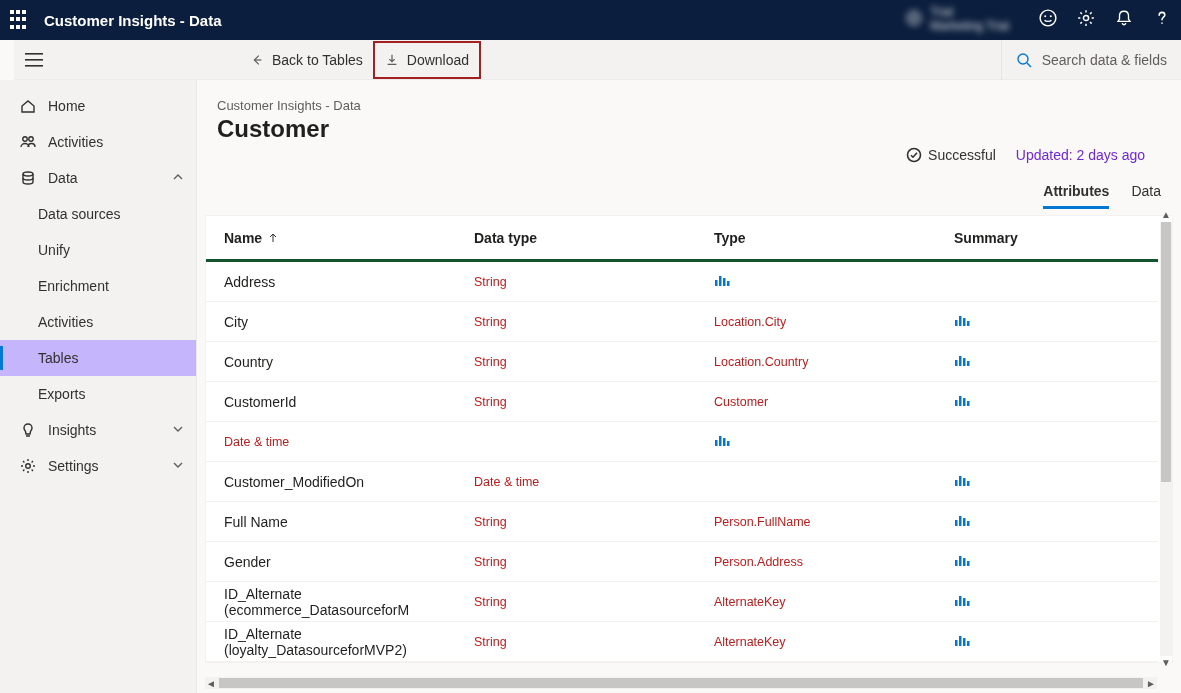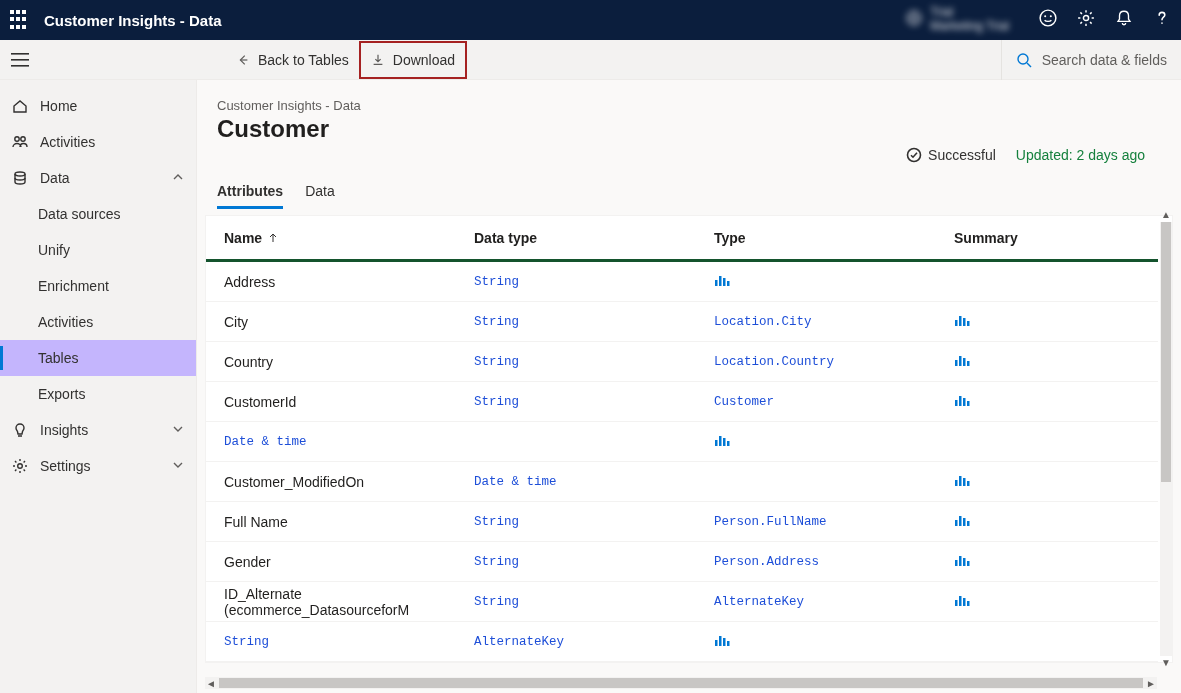"Back to Tables" .commandbar { margin-left: none -> 14px }
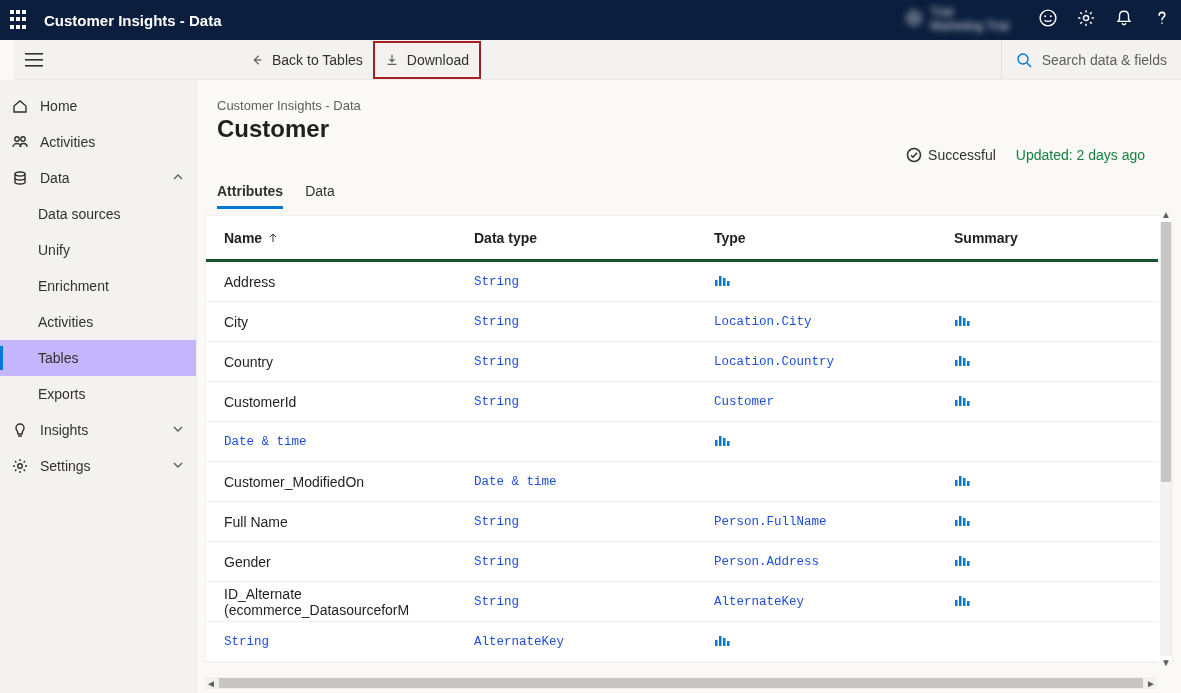"Home" .nav-item { padding: 0 12px -> 0 20px }
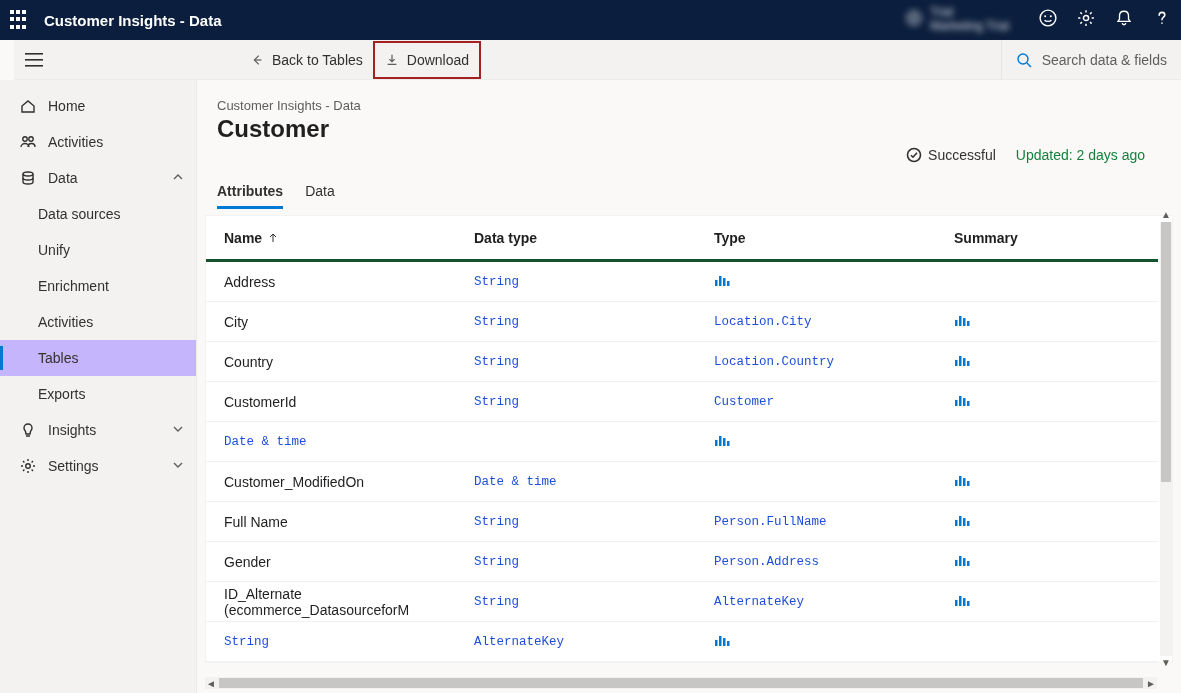"Updated: 2 days ago" .status-row .updated { color: #15803d -> #6d28d9 }
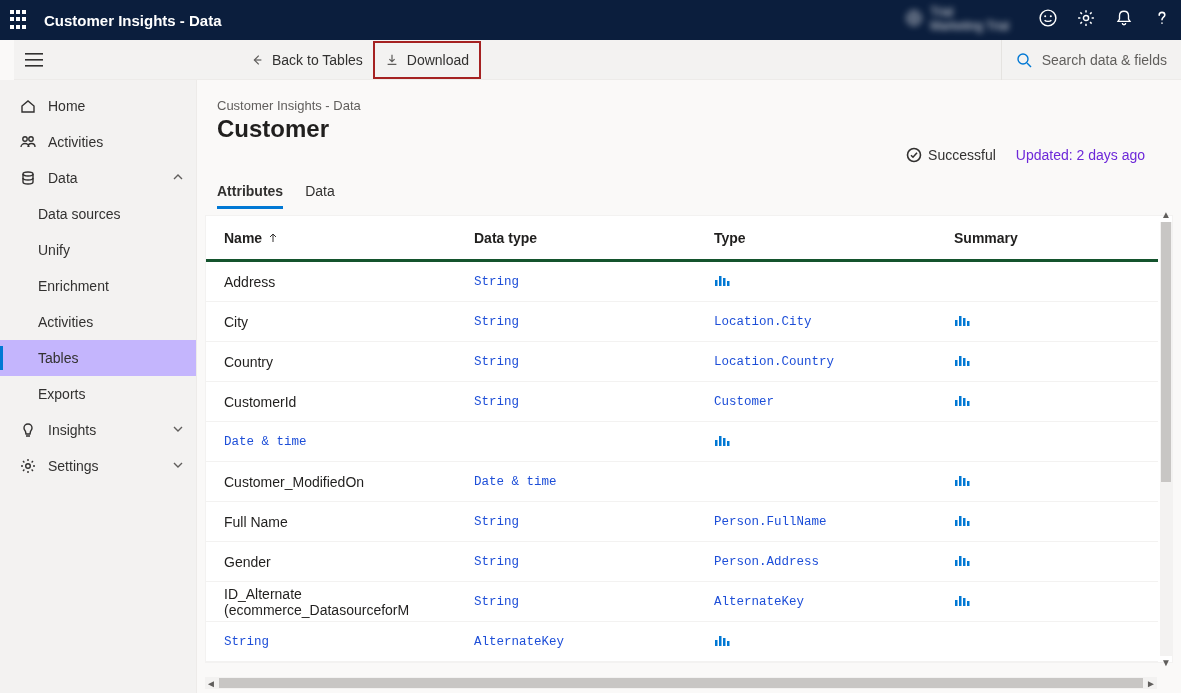"Attributes" .tabs { justify-content: none -> flex-end }
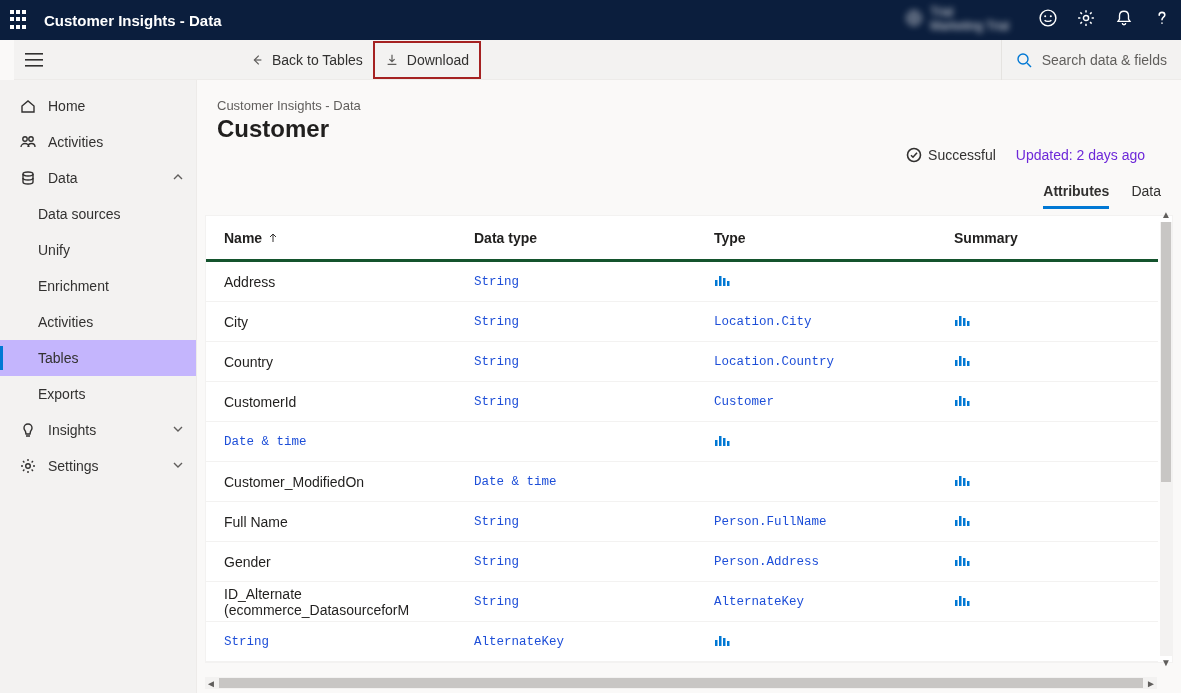"String" .trow .dtype, .trow .tcol { color: #1d4ed8 -> #b91c1c; font-family: Liberation Mono, monospace -> none }
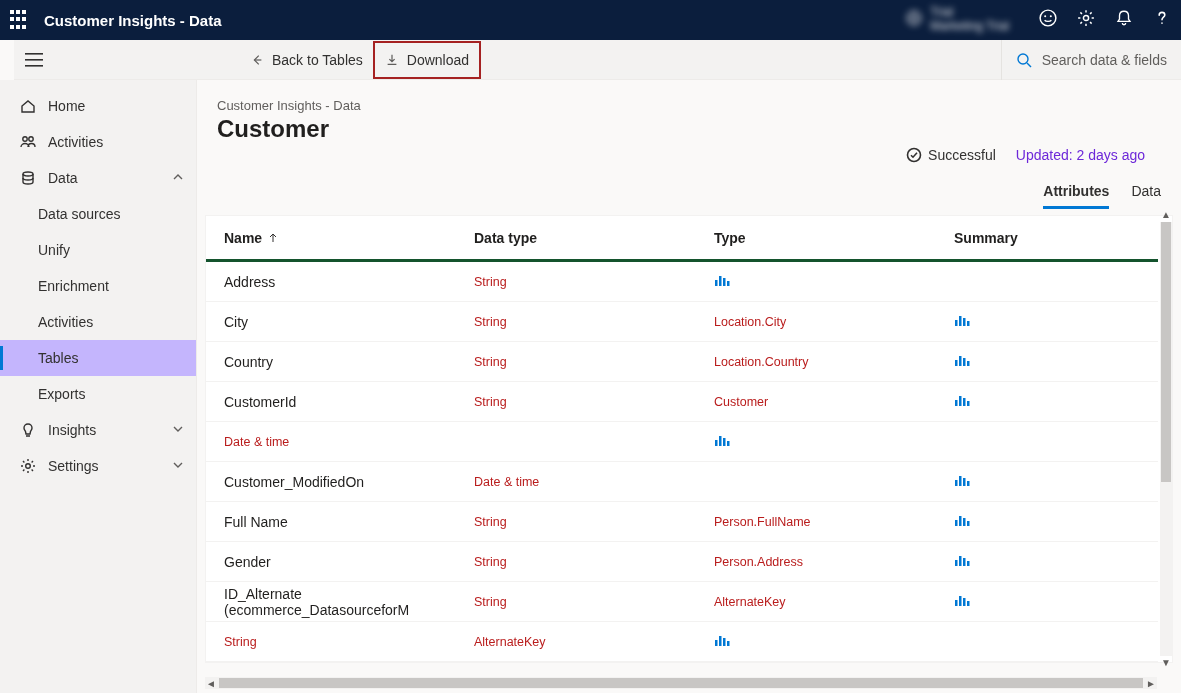"ID_Alternate (loyalty_DatasourceforMVP2)" div.name { html: none -> <div>ID_Alternate (loyalty_DatasourceforMVP2)</div> }
